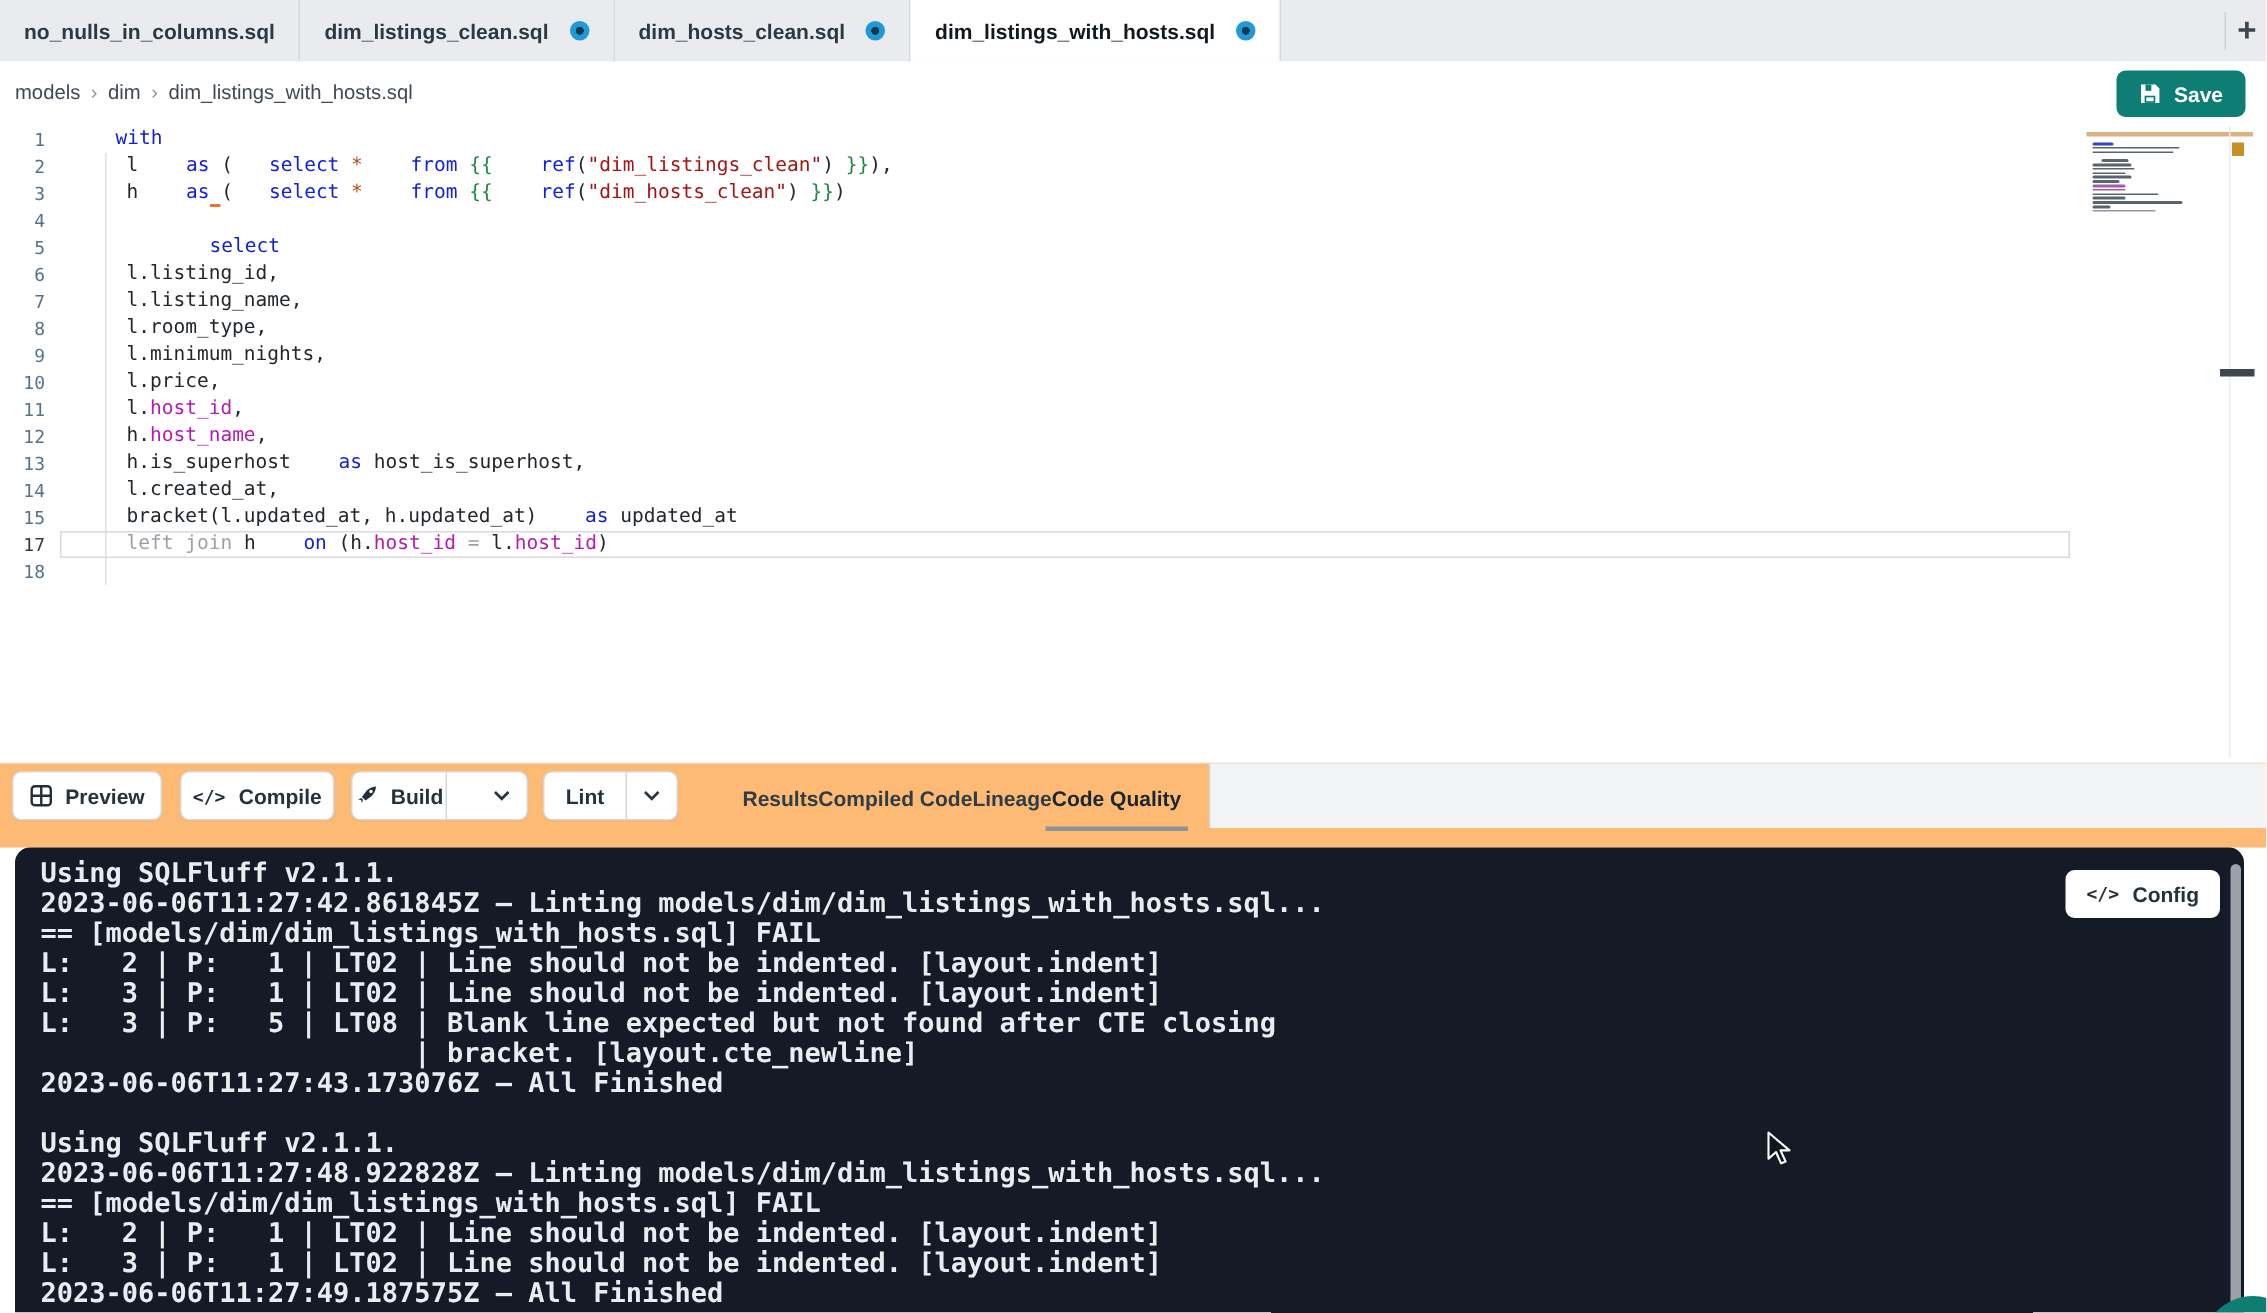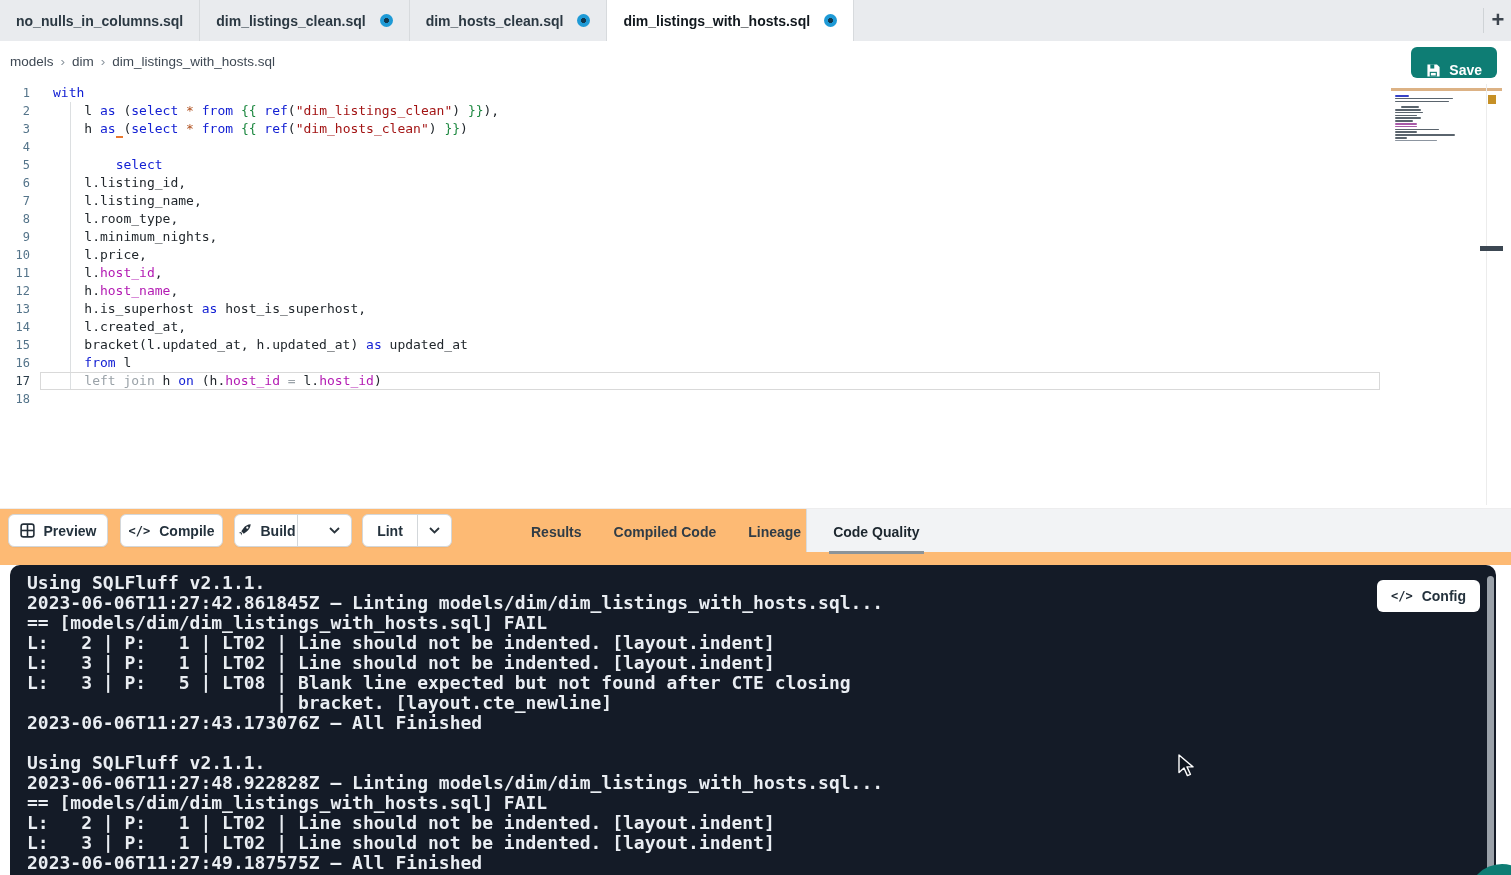"Save" .save-btn { align-items: flex-end -> center }
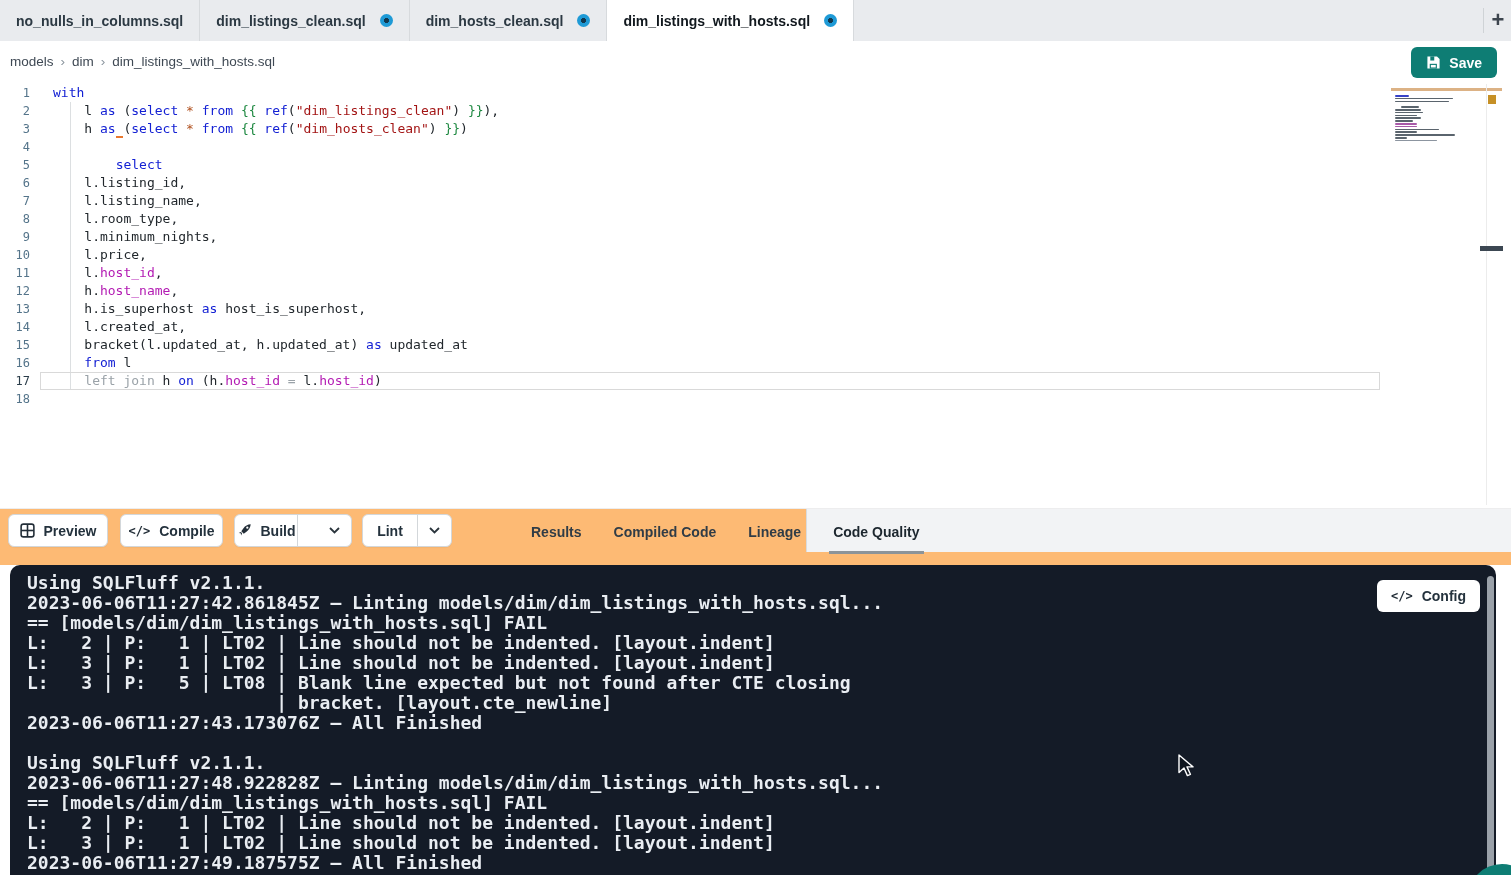"with" .tk-k { margin-left: none -> 24px }
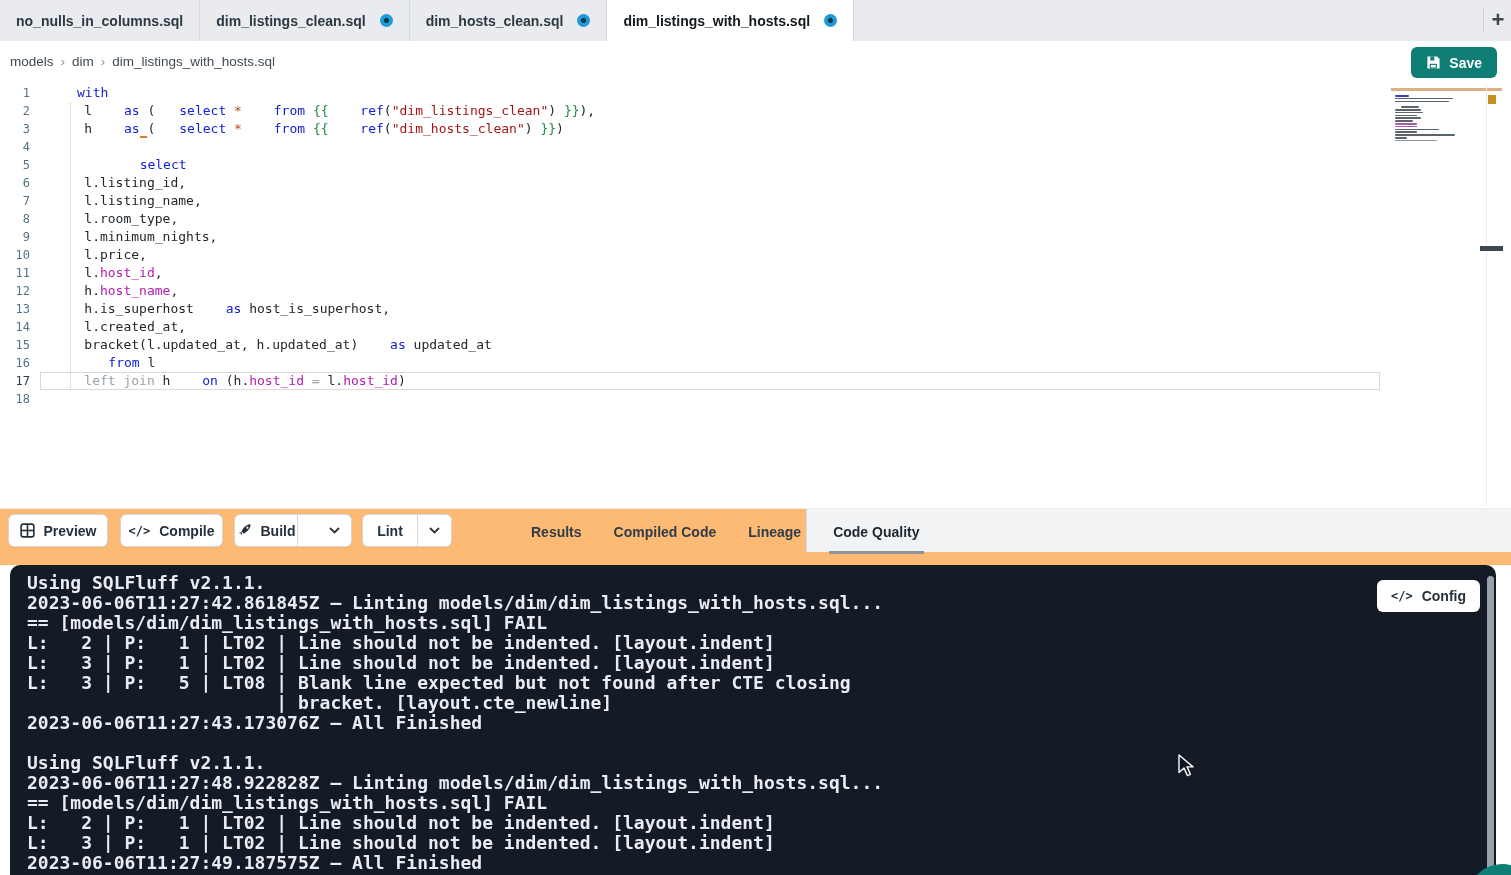"16" div.code-line { html: <div> <span>16</span> <span><span> </span><span>from</span><span> l</span></span> </div> -> none }
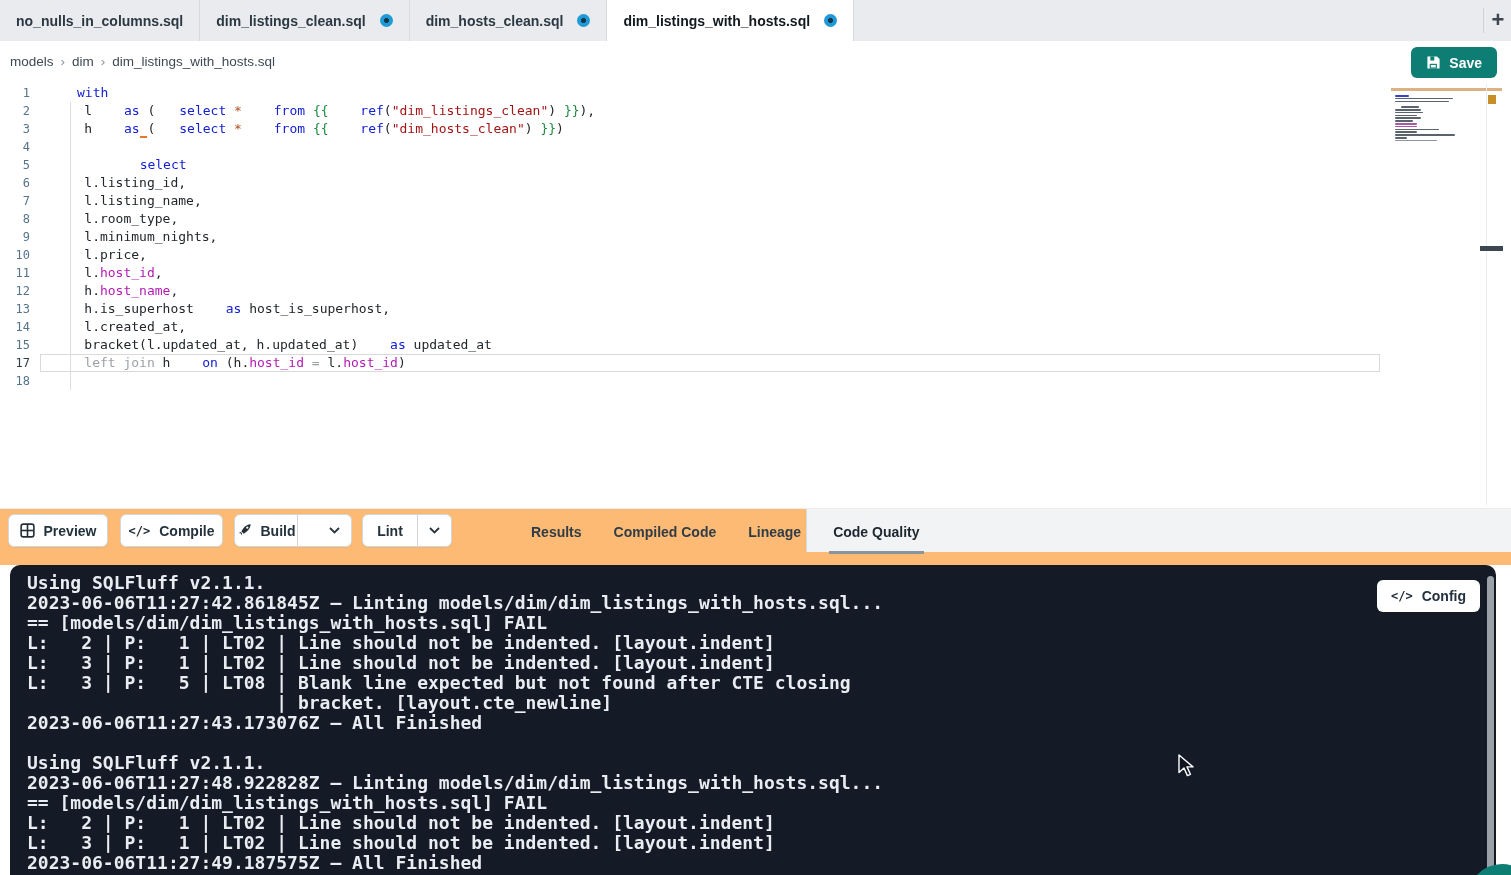"Results" #panel-tabs { gap: 32px -> none; margin-left: 36px -> none }
